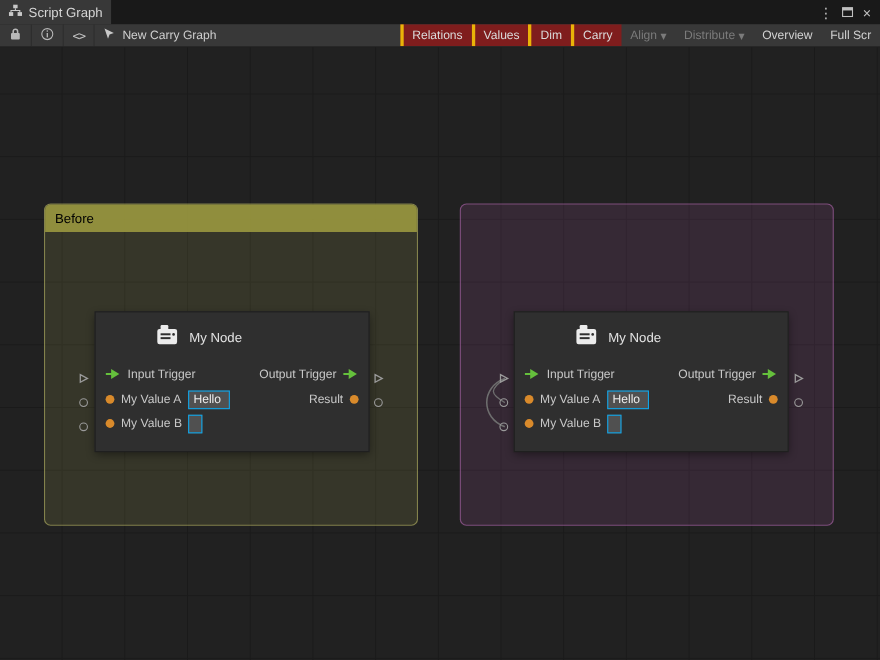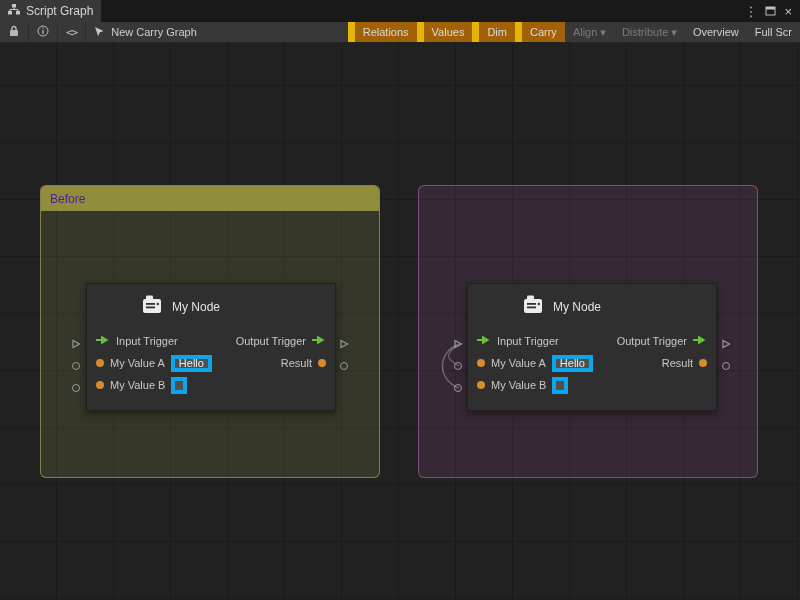"Relations" .tbtn { background: #a16207 -> #7f1d1d; border-left: 7px solid #eab308 -> 3px solid #eab308 }
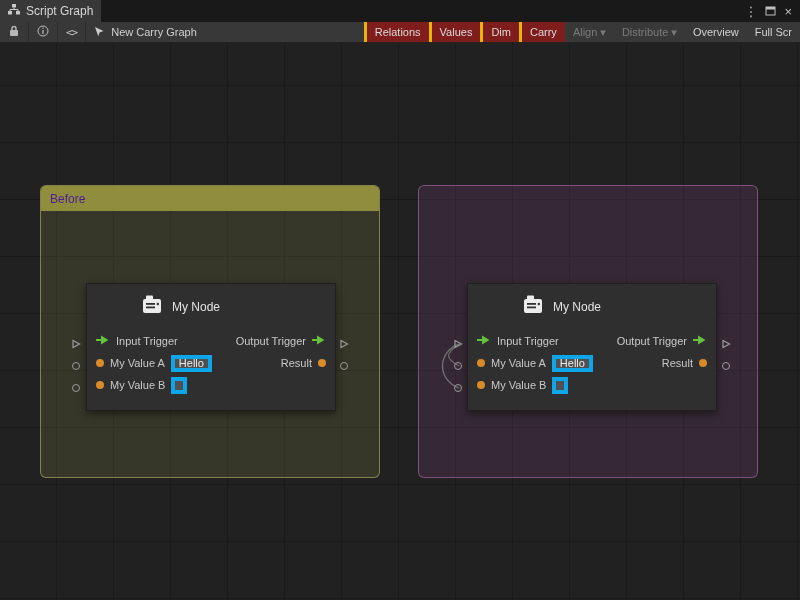"Before" .group-before .group-header { color: #4c1d95 -> #000000 }
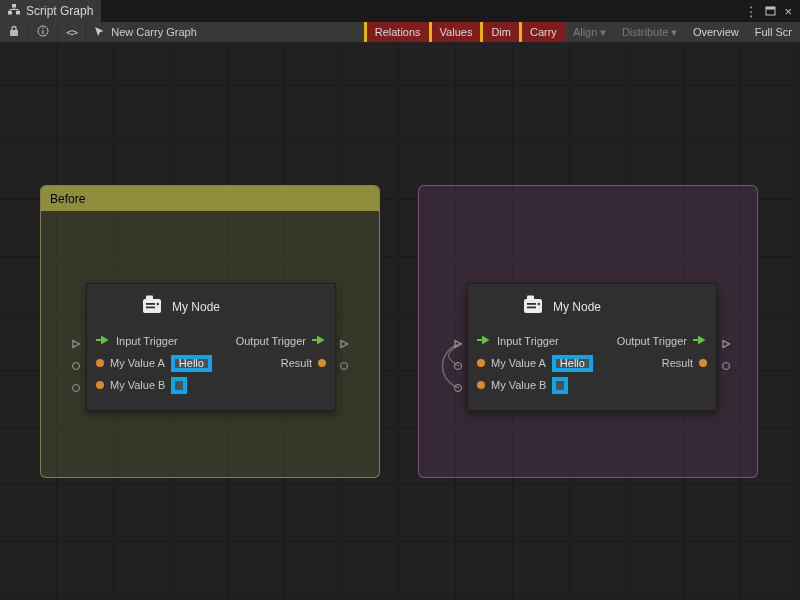"Hello" .field { border: 4px solid #0ea5e9 -> 1px solid #0ea5e9 }
